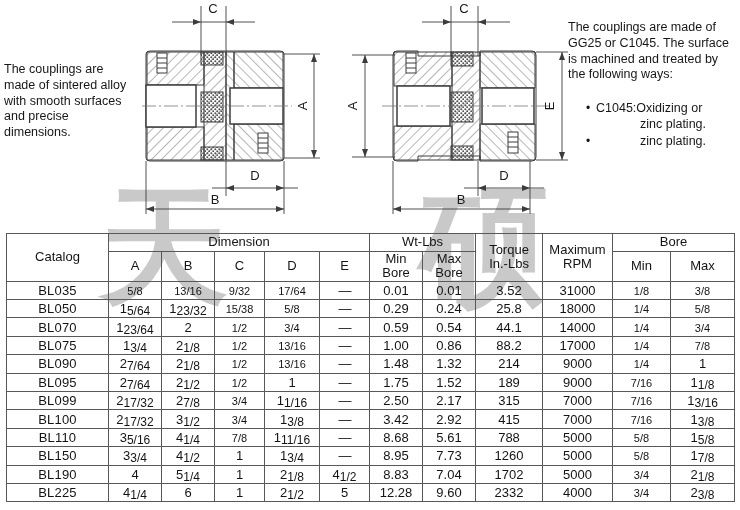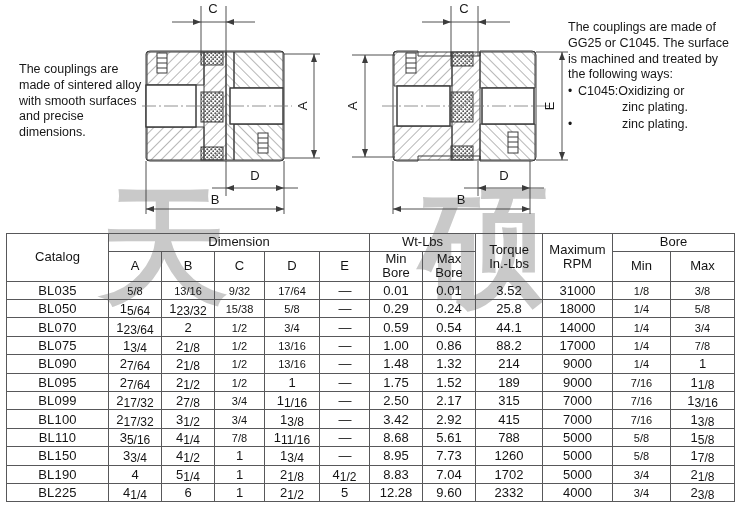"The couplings are made of sintered" #blurb-left { left: 19px -> 4px }
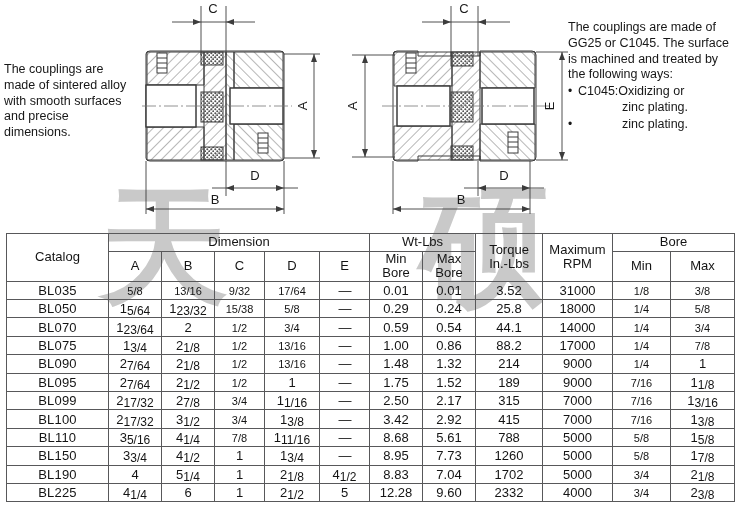"C1045:Oxidizing or" .bullets { margin: 0 -> 18px }
